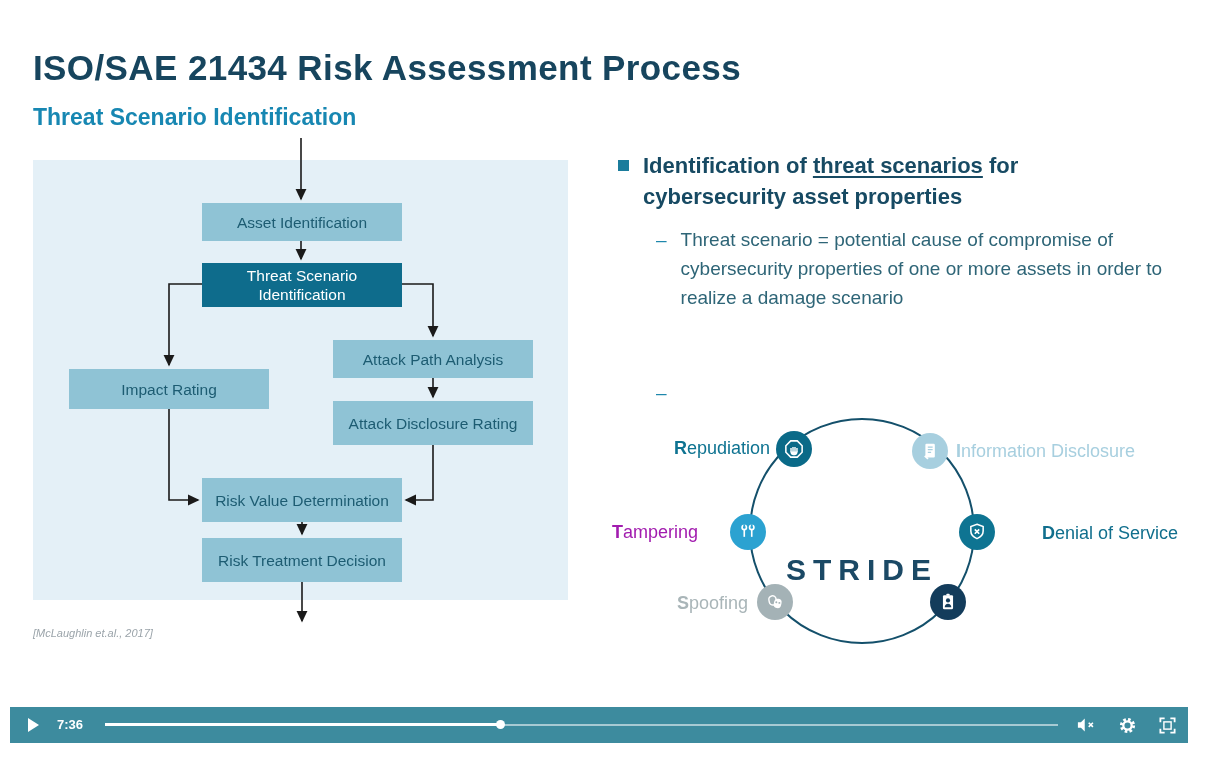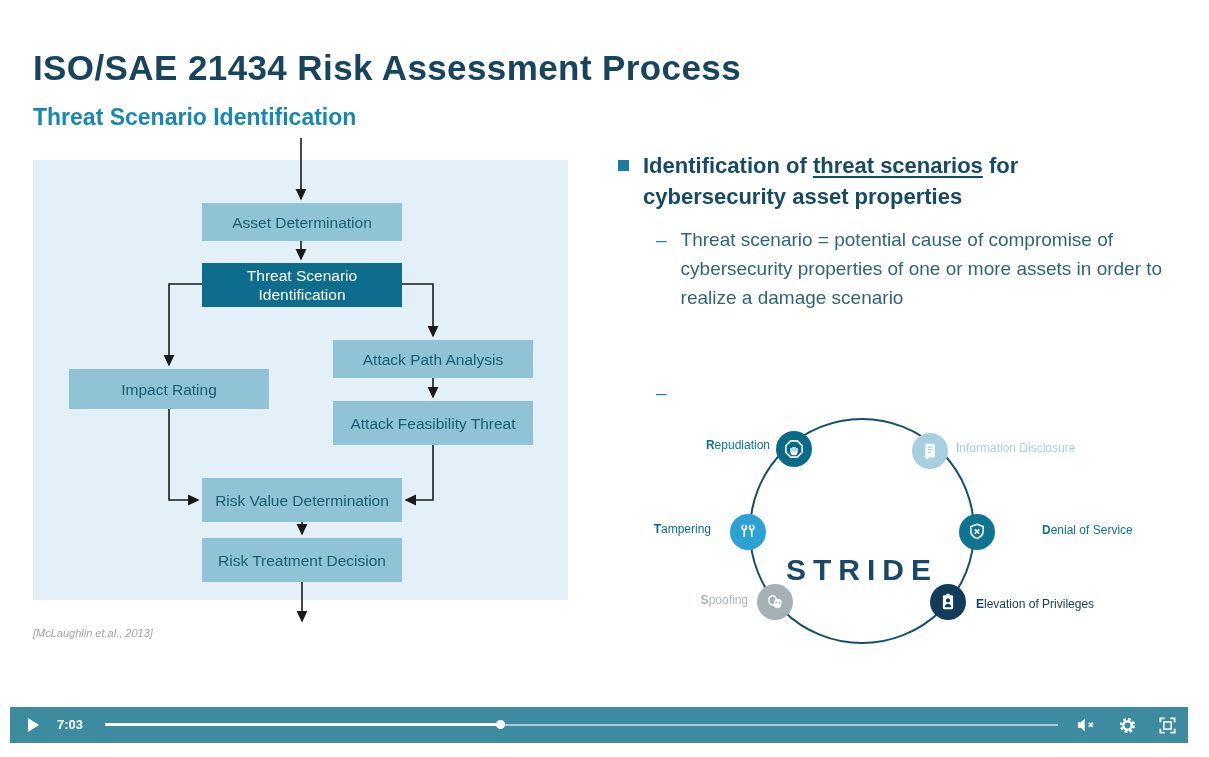"Asset Determination" div.fnode { text: Determination -> Identification }
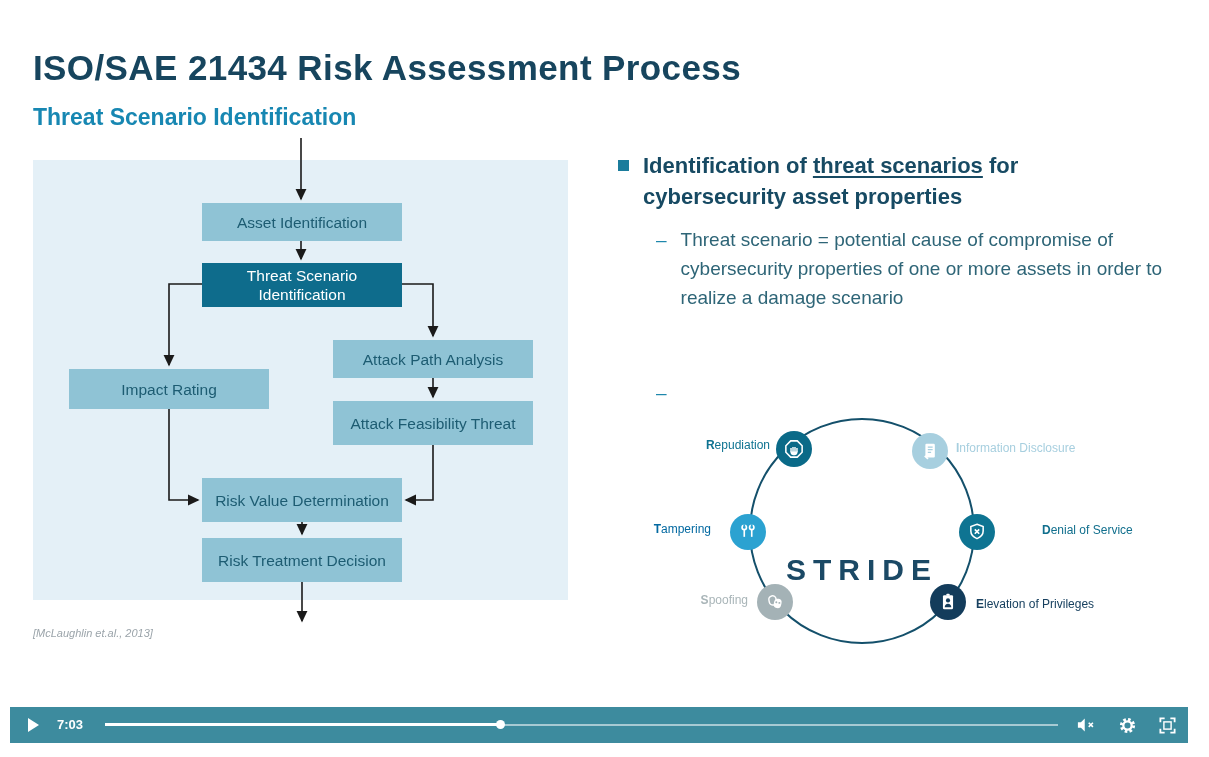"Attack Feasibility Threat" div.fnode { text: Feasibility Threat -> Disclosure Rating }
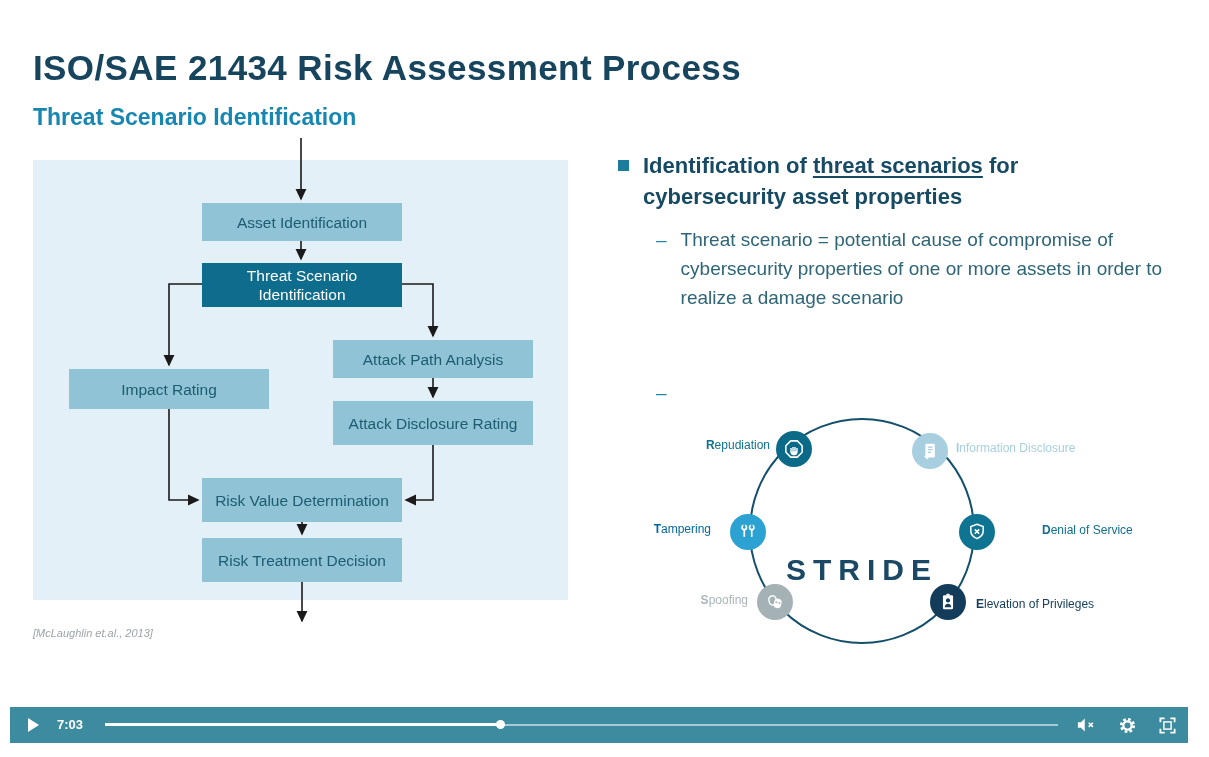"Repudiation" .stride-label { font-size: 12px -> 18px }
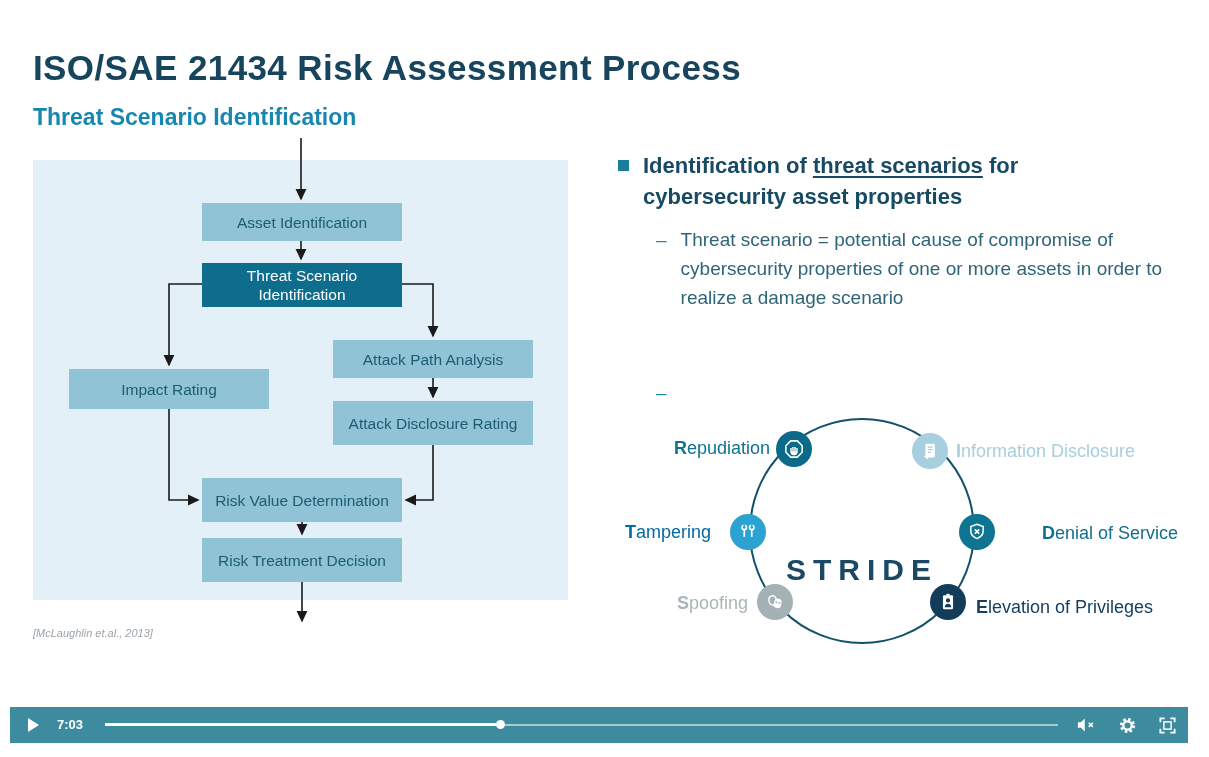"Tampering" div.stride-label { color: #0369a1 -> #a21caf; right: 498px -> 511px }
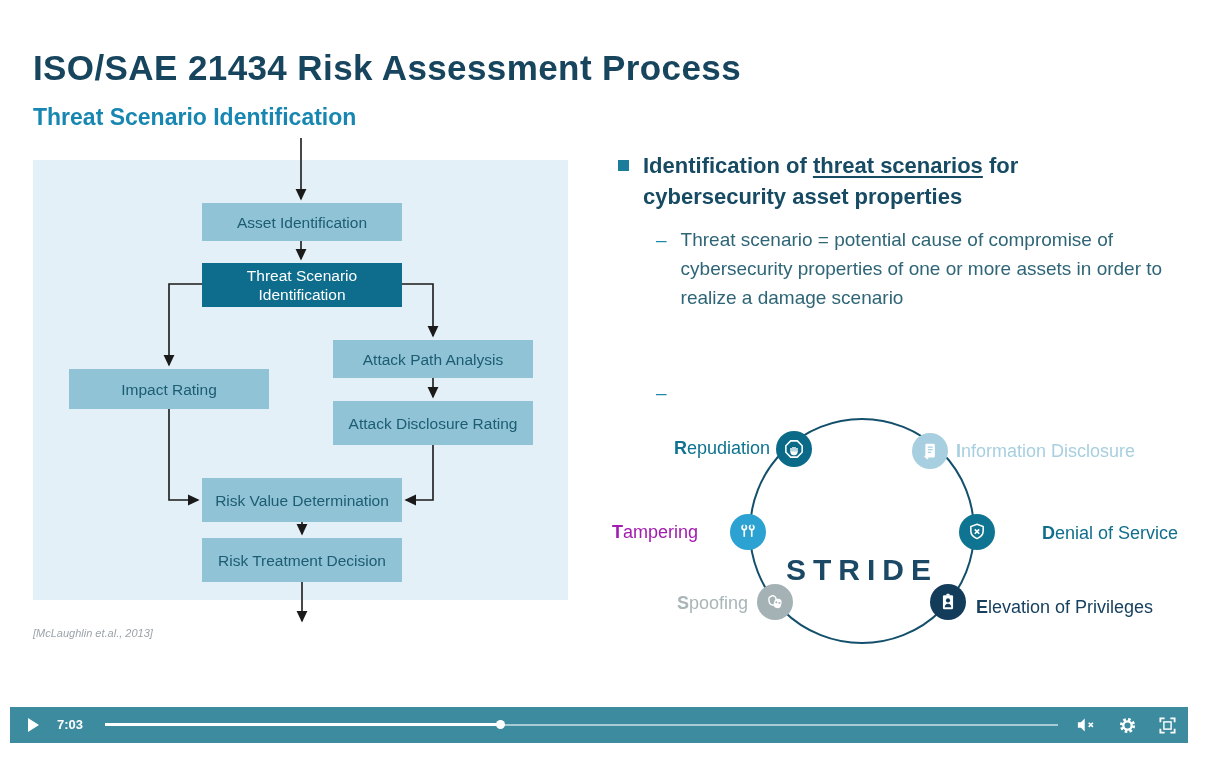"Elevation of Privileges" div.stride-label { html: <div><b>E</b><span>levation of Privileges</span></div> -> none }
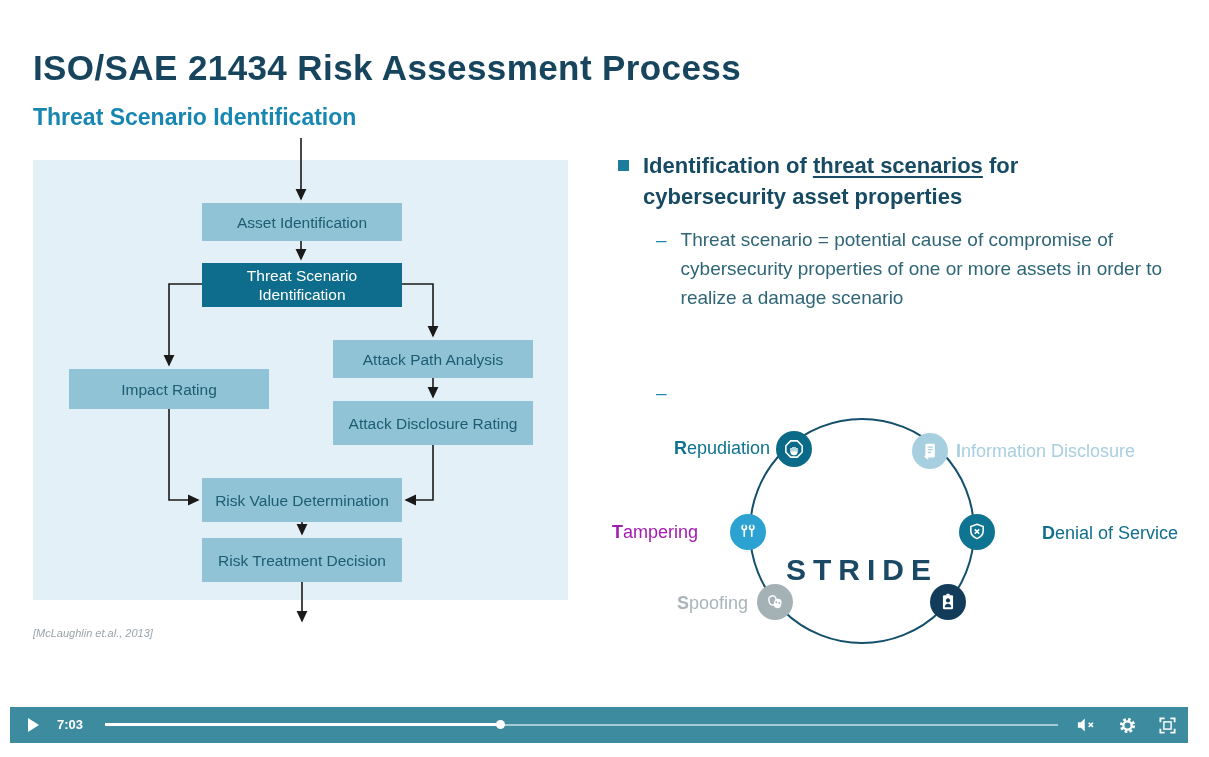"[McLaughlin et.al., 2013]" div.abs { text: 2013 -> 2017 }
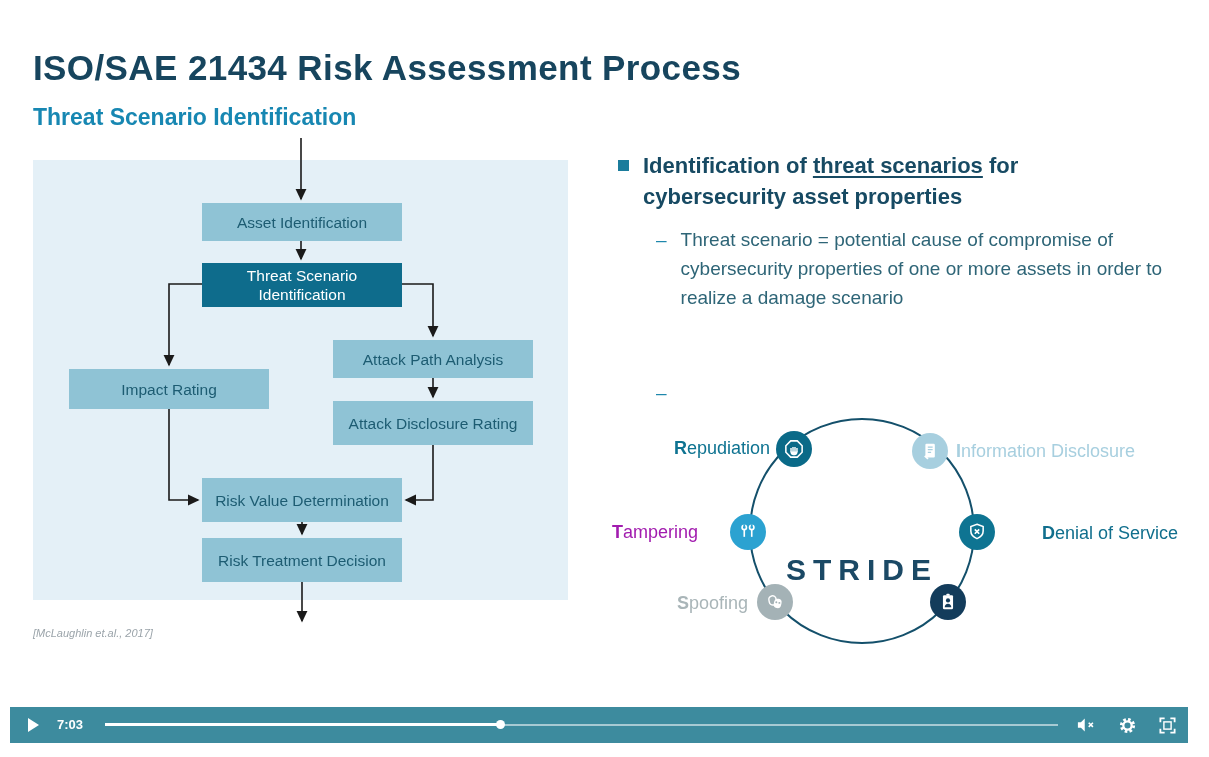"7:03" span { text: 7:03 -> 7:36 }
